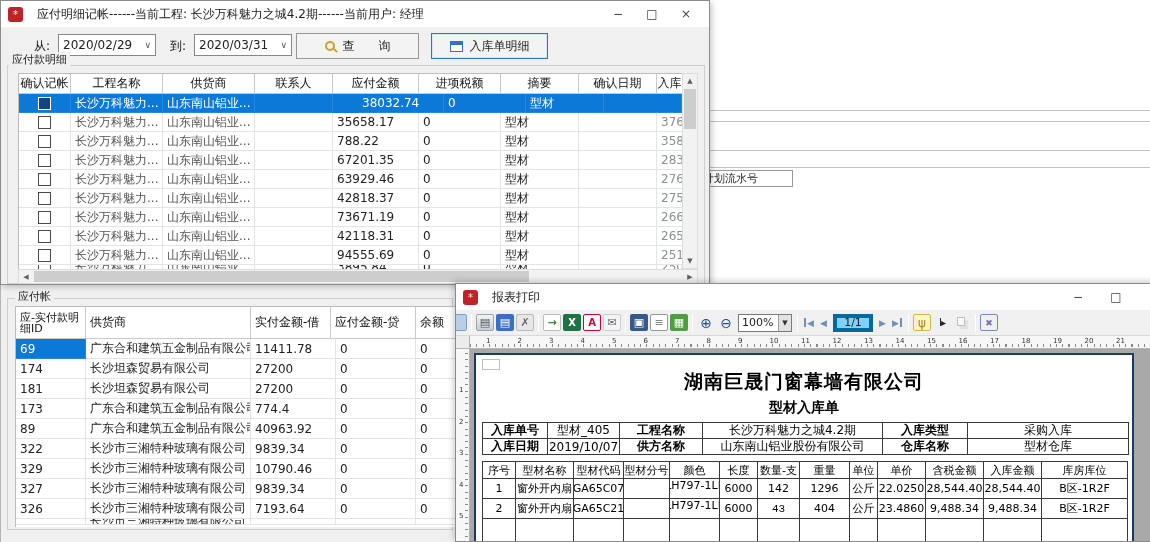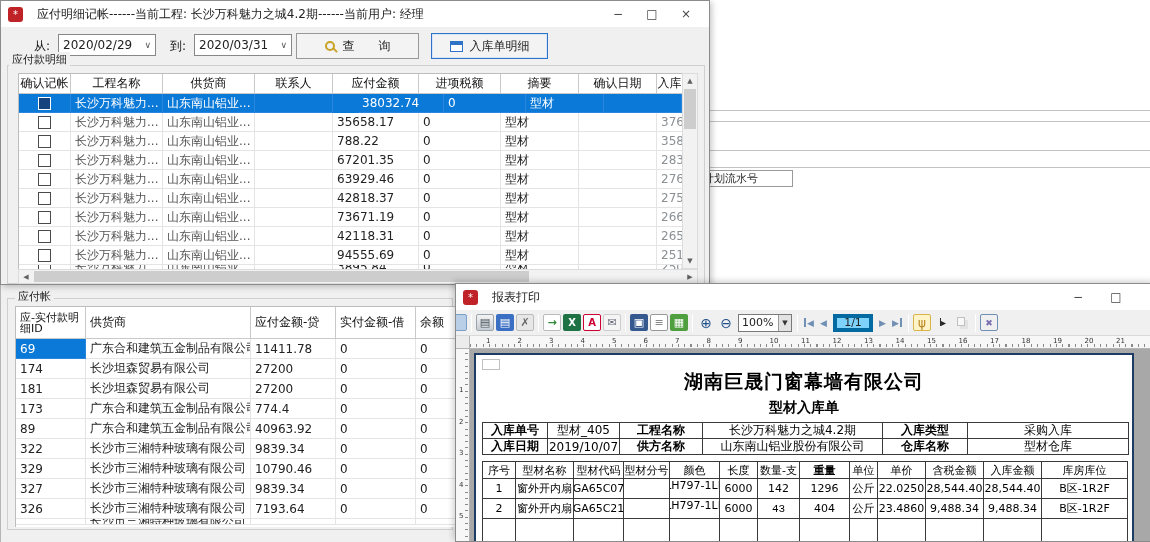"应付金额-贷" div.gcell { order: before "实付金额-借" -> after "实付金额-借" }
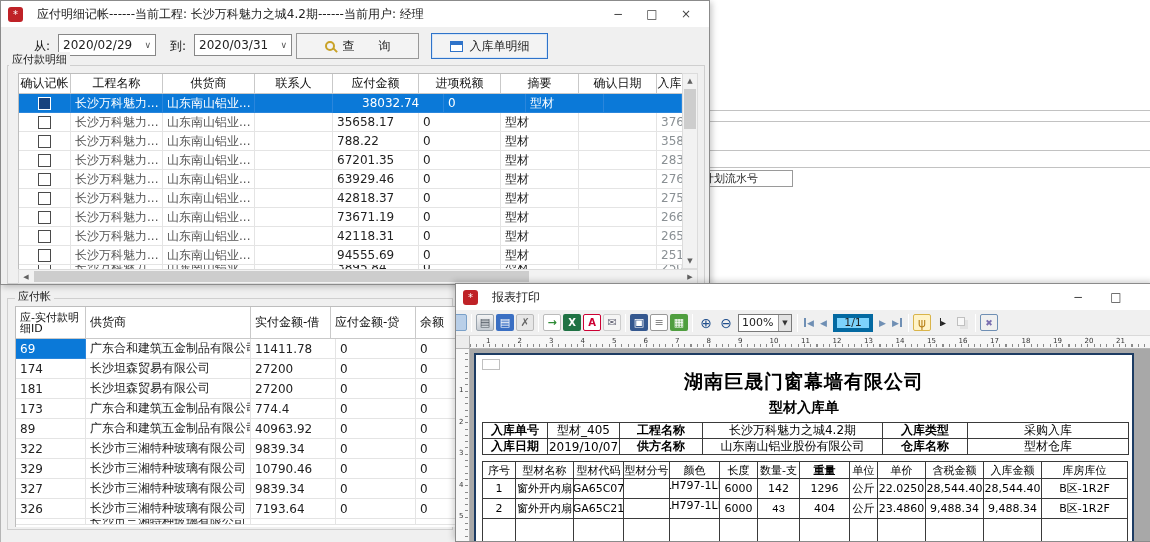"重量" div.rcell { font-weight: bold -> none }
